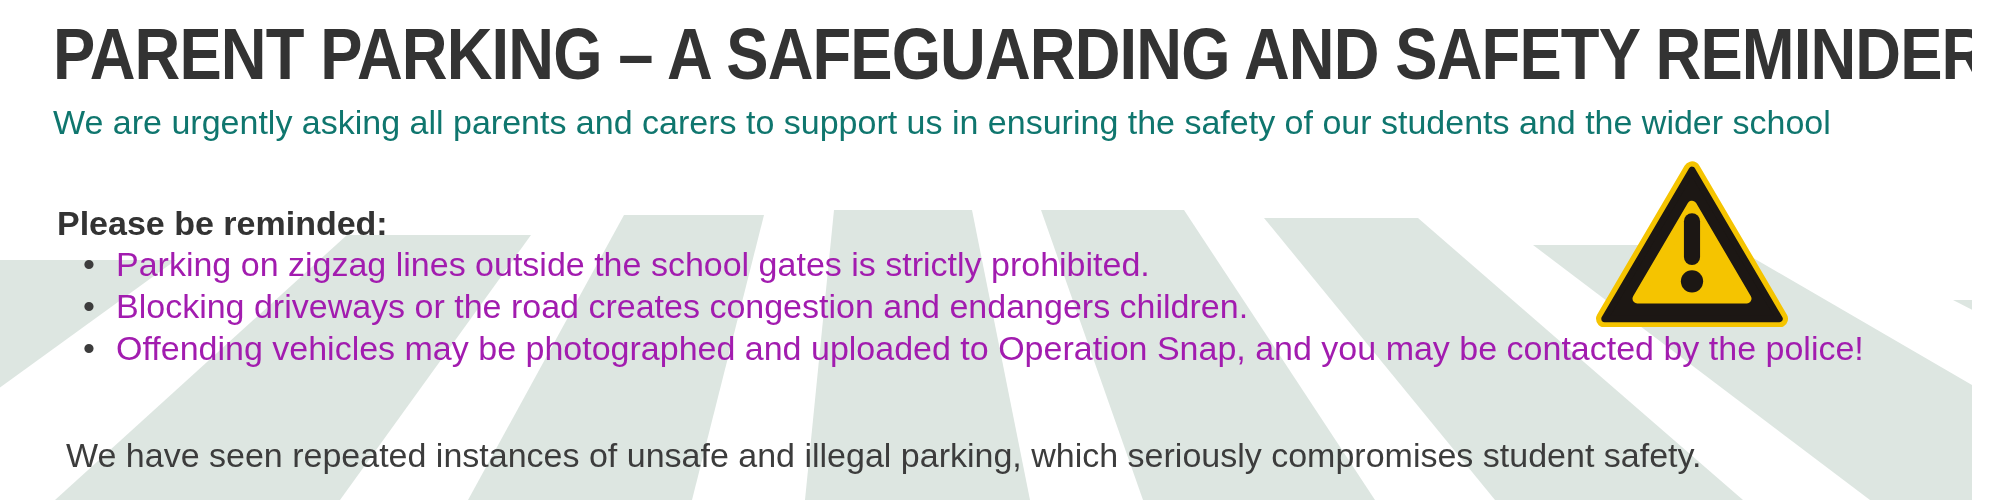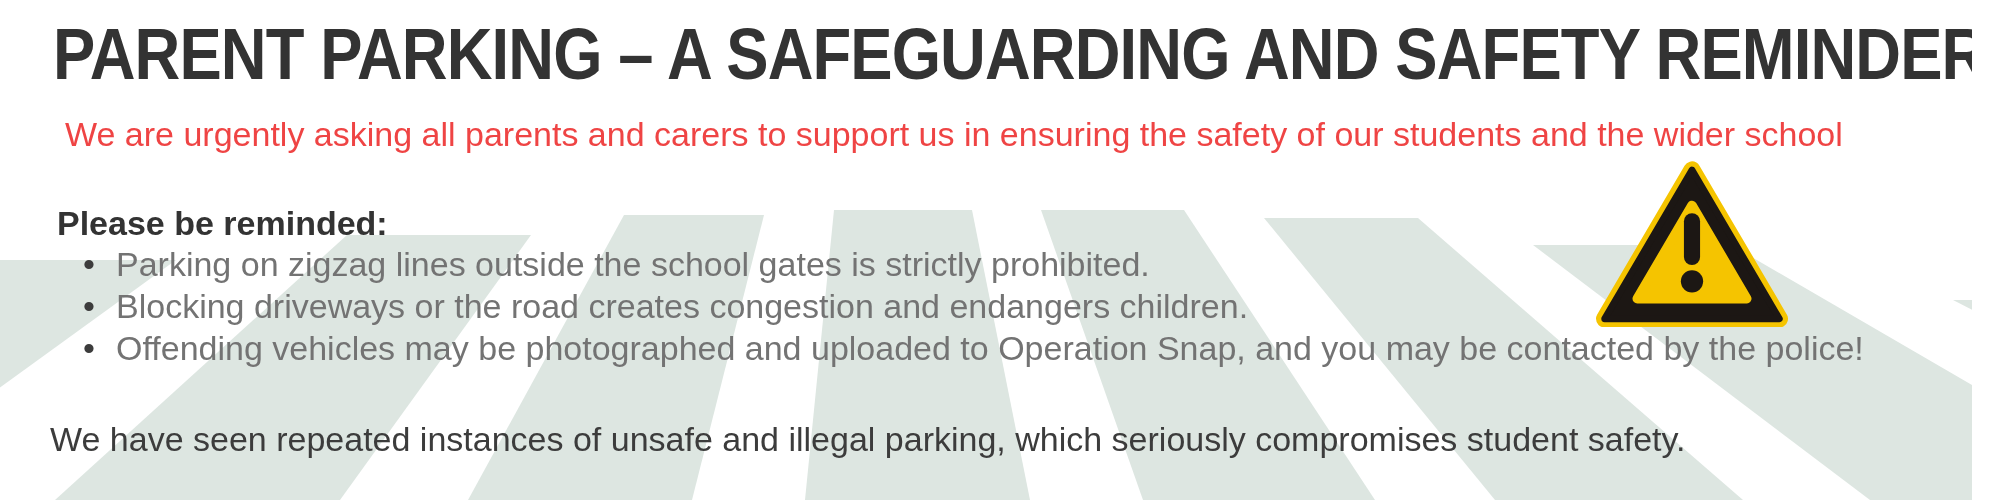"We are urgently asking all" .intro { color: #ef4444 -> #0f766e; margin: 12px -> 0 }
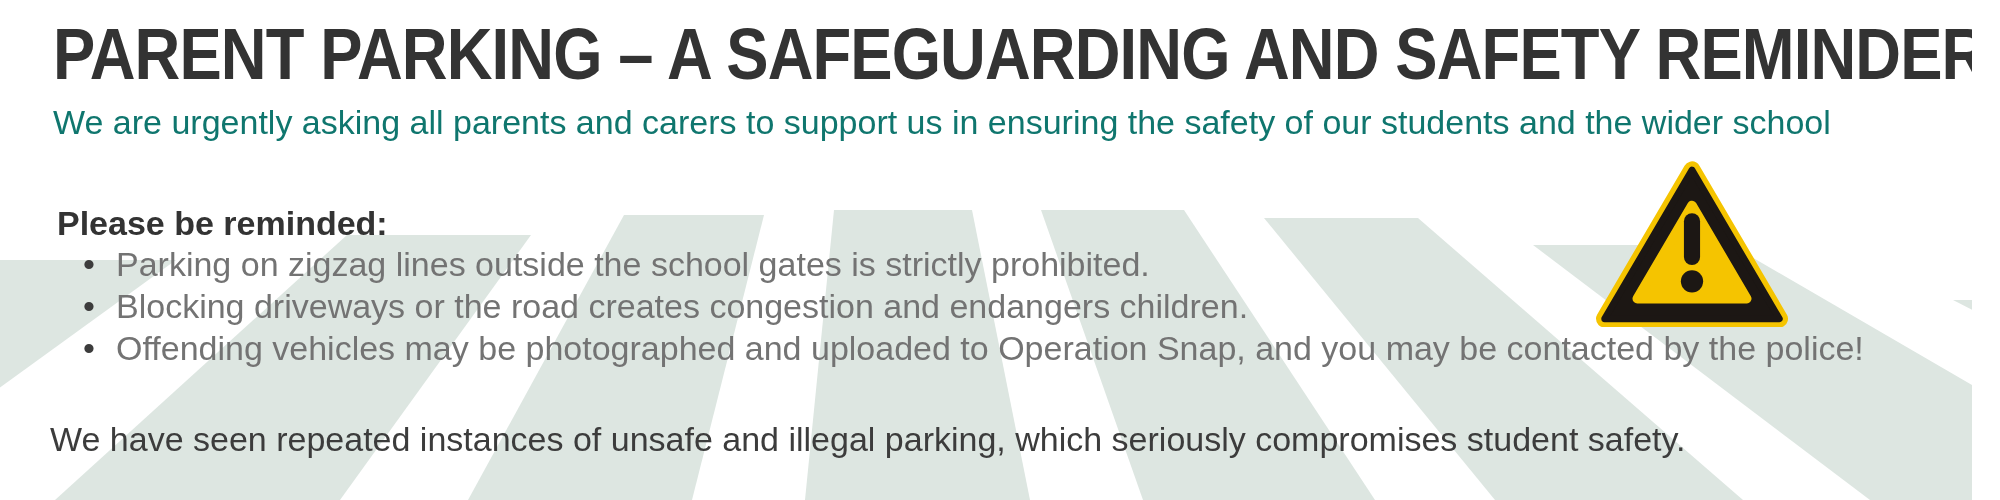"Parking on zigzag lines outside" .bullet-list { color: #737373 -> #a21caf }
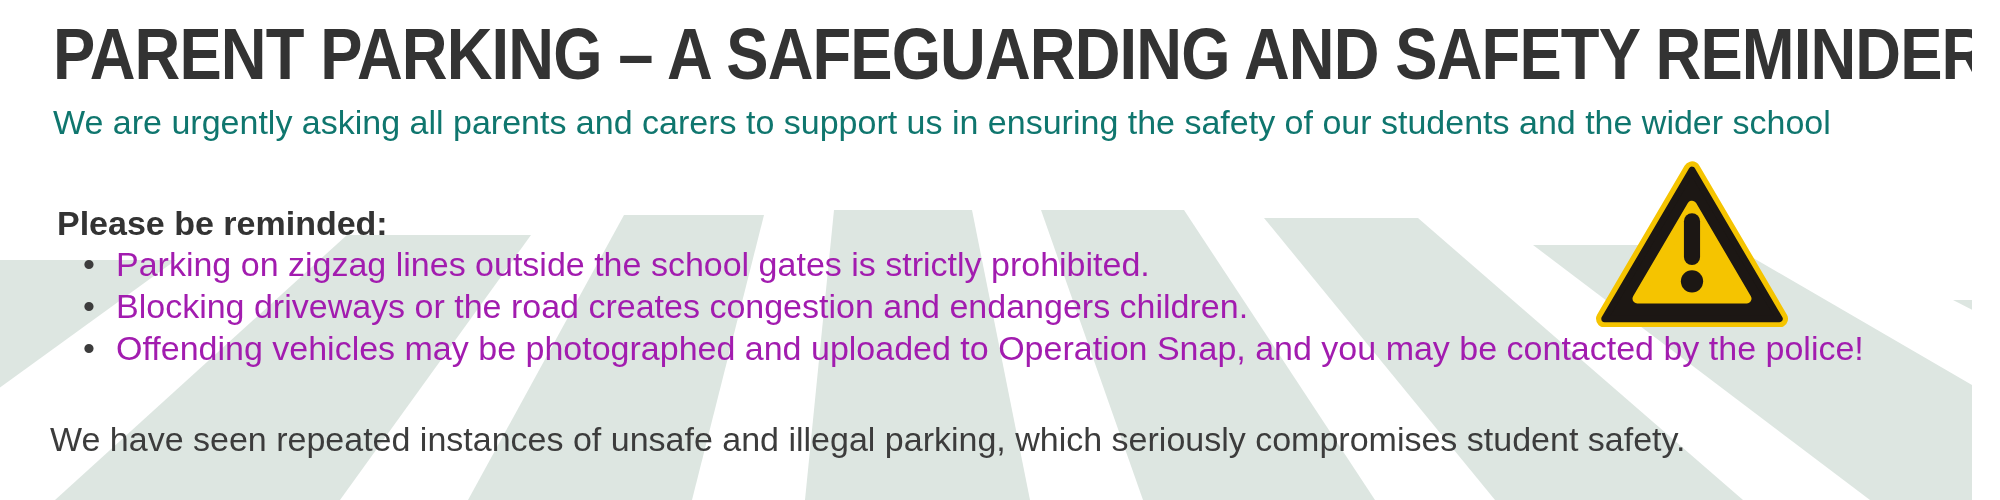"We have seen repeated instances" .closing { margin: 0 -> 16px }
